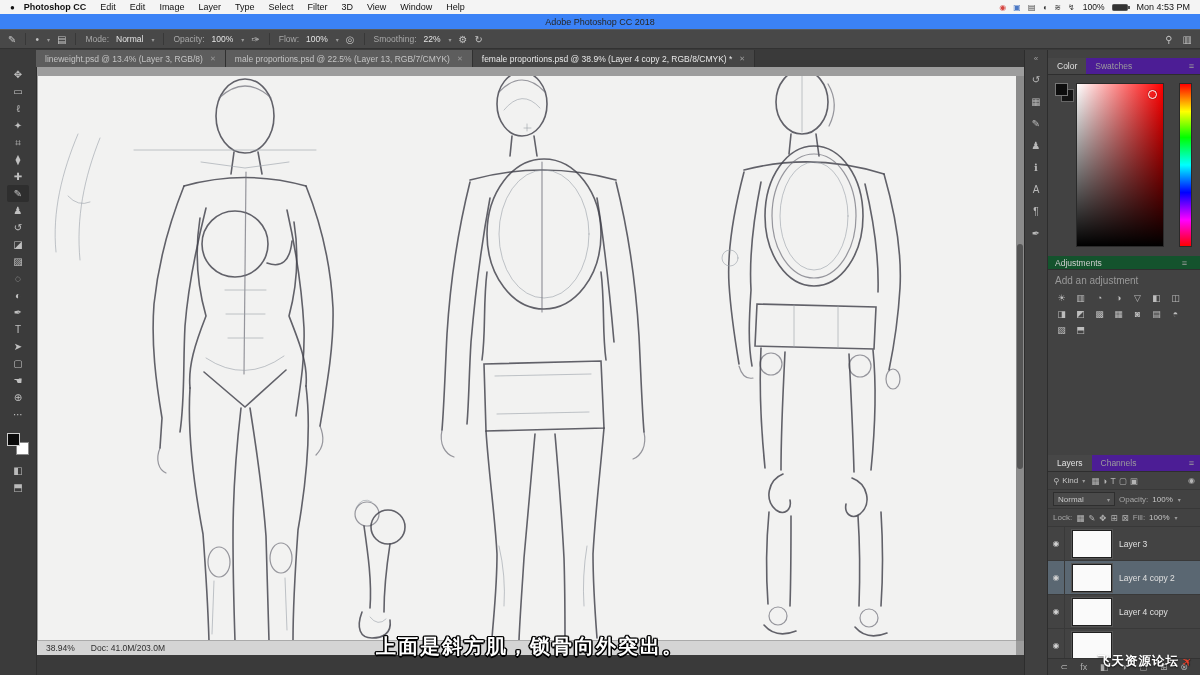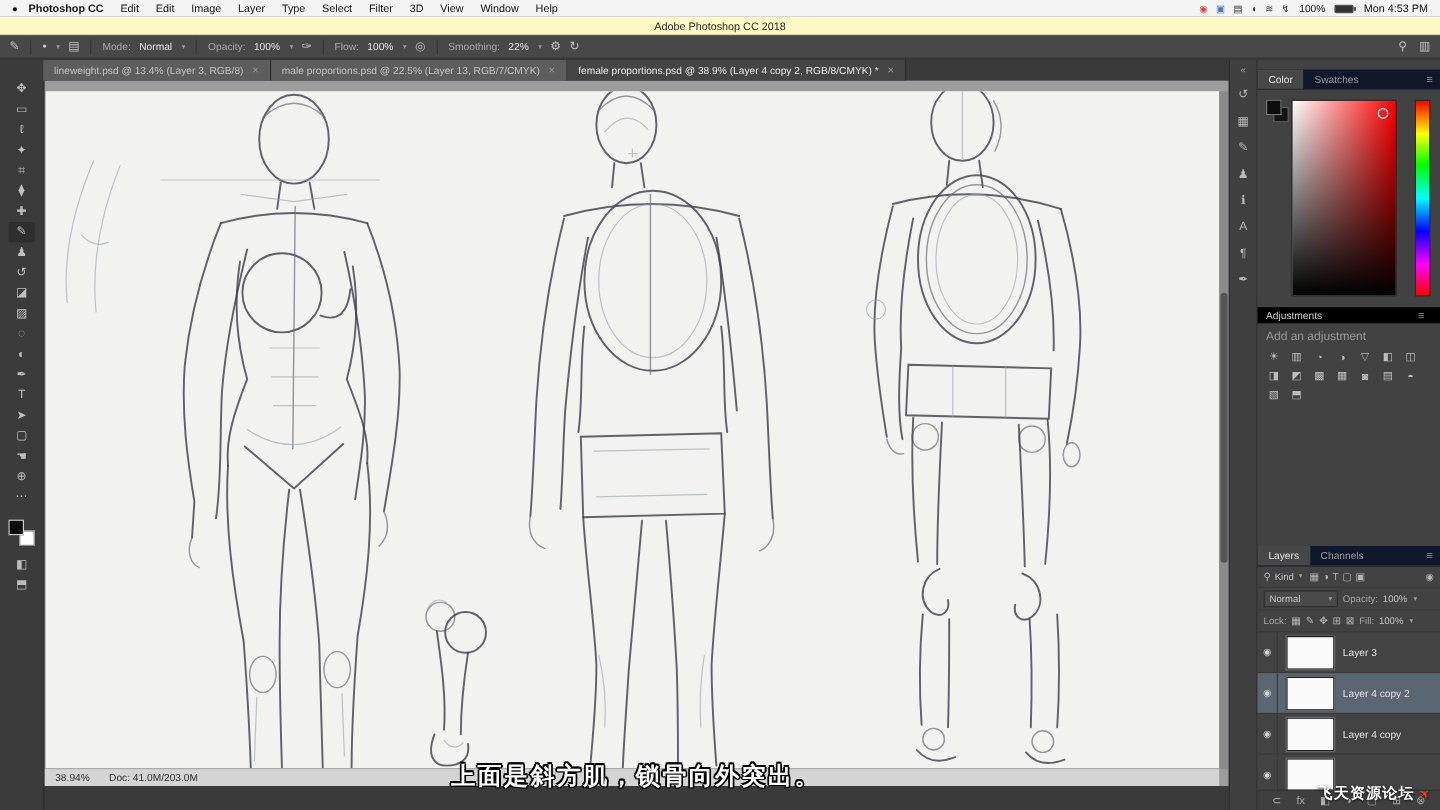"Adobe Photoshop CC 2018" .titlebar { background: #fef9c3 -> #3b82f6 }
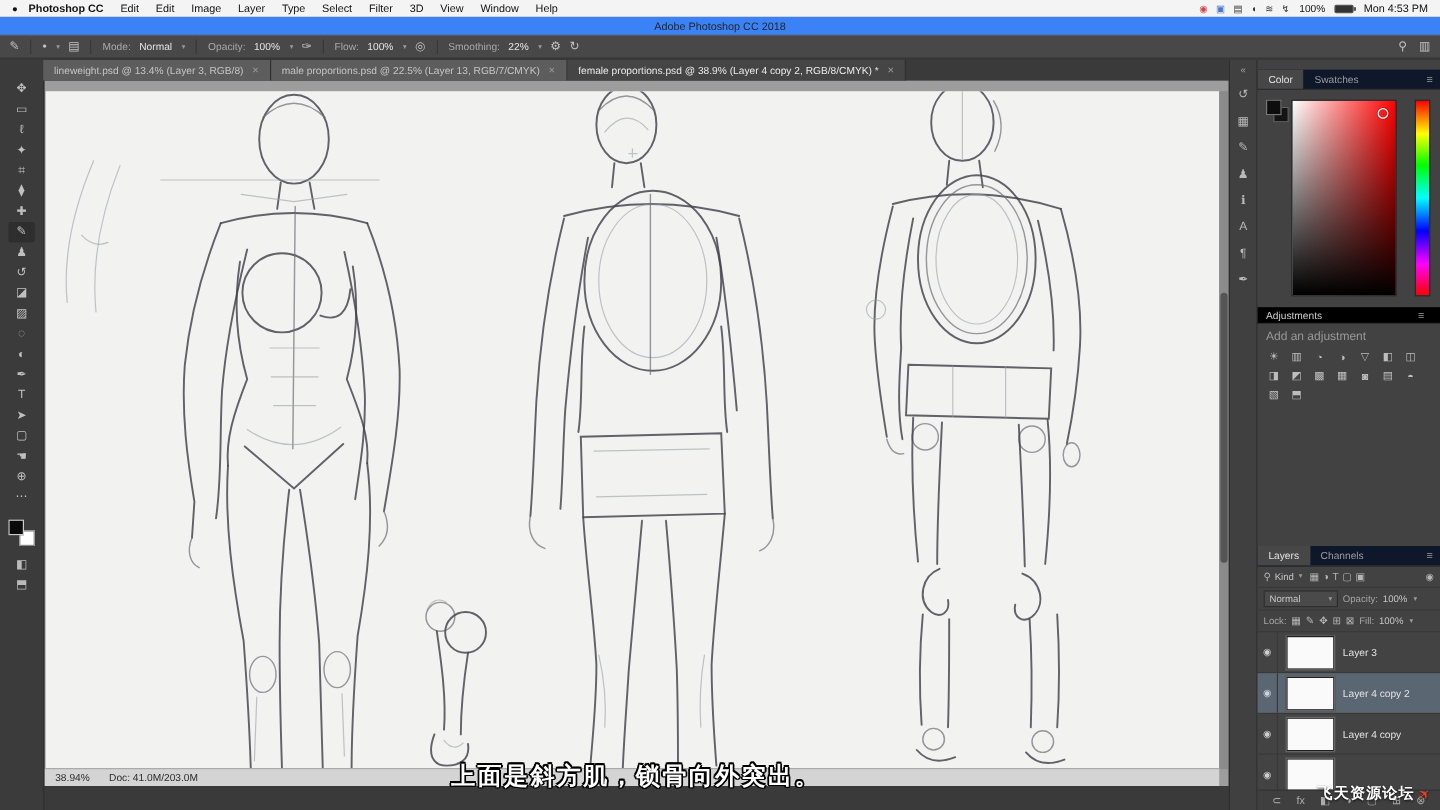"Color" .phead { background: #0f172a -> #4c1d95 }
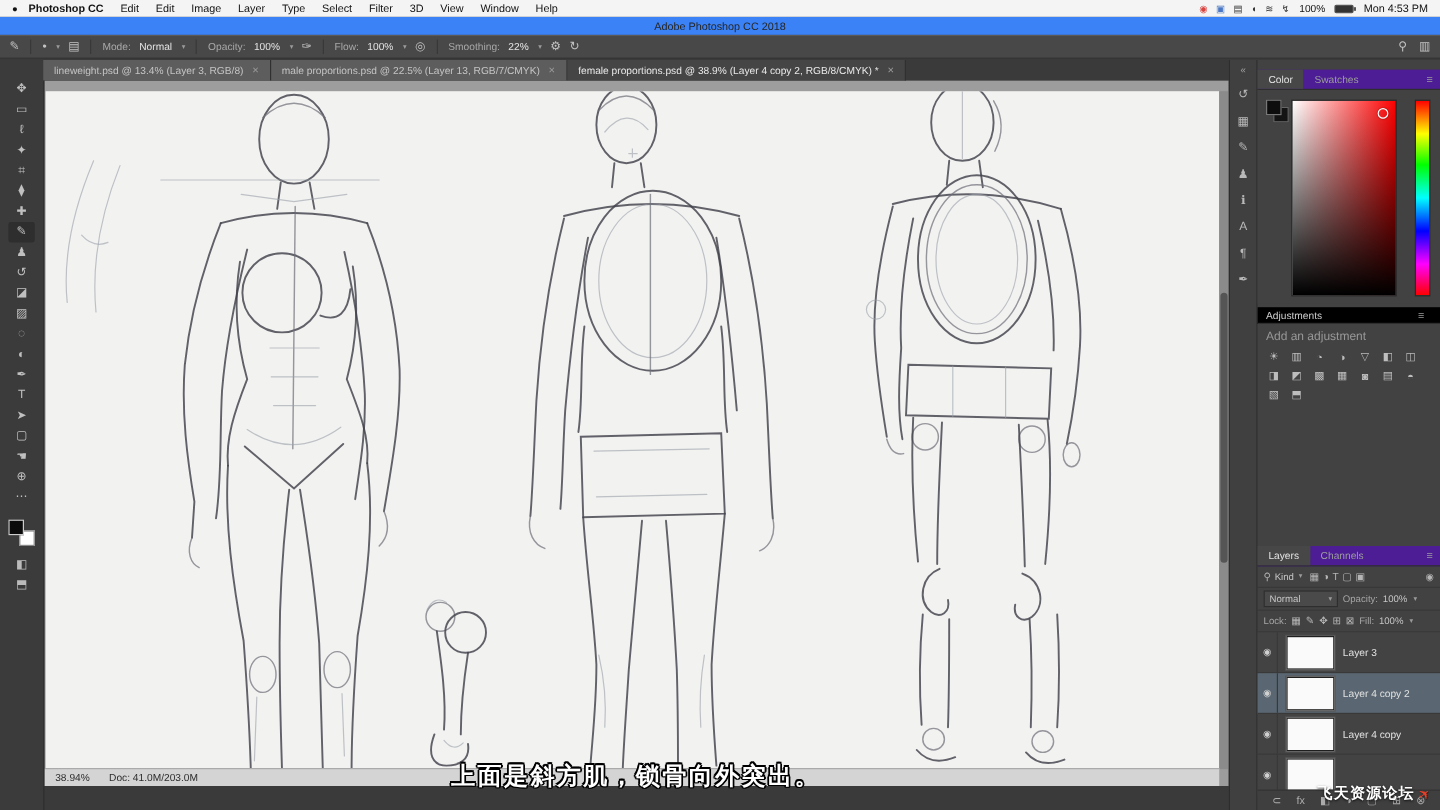"Adjustments" .ahead { background: #000000 -> #14532d }
